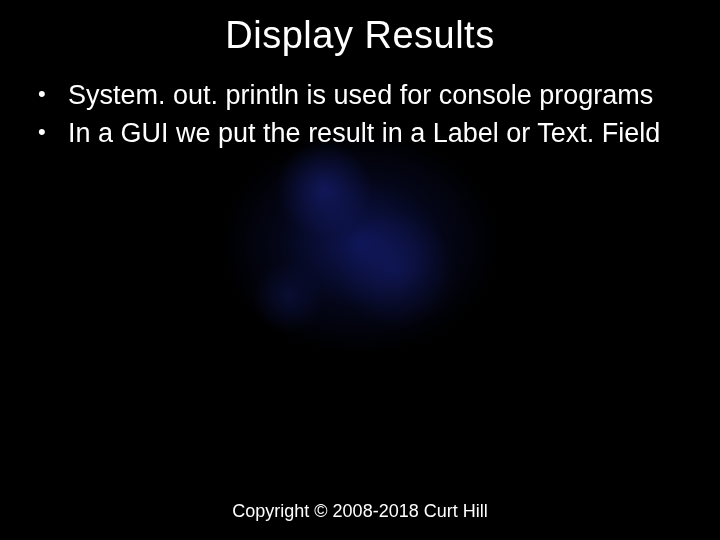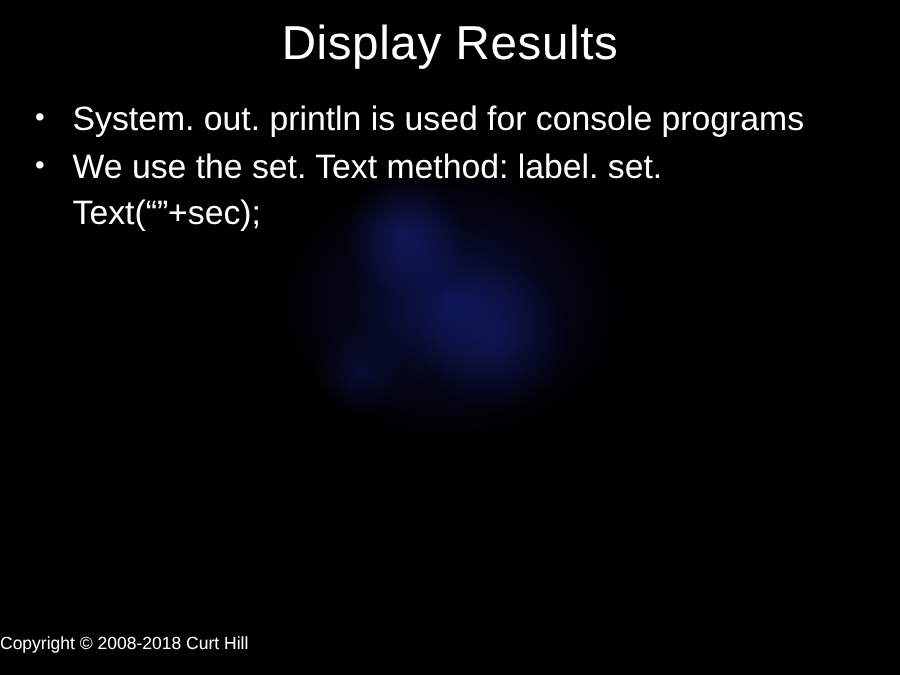"System. out. println is used" .bullet-list { padding-left: 28px -> 38px }
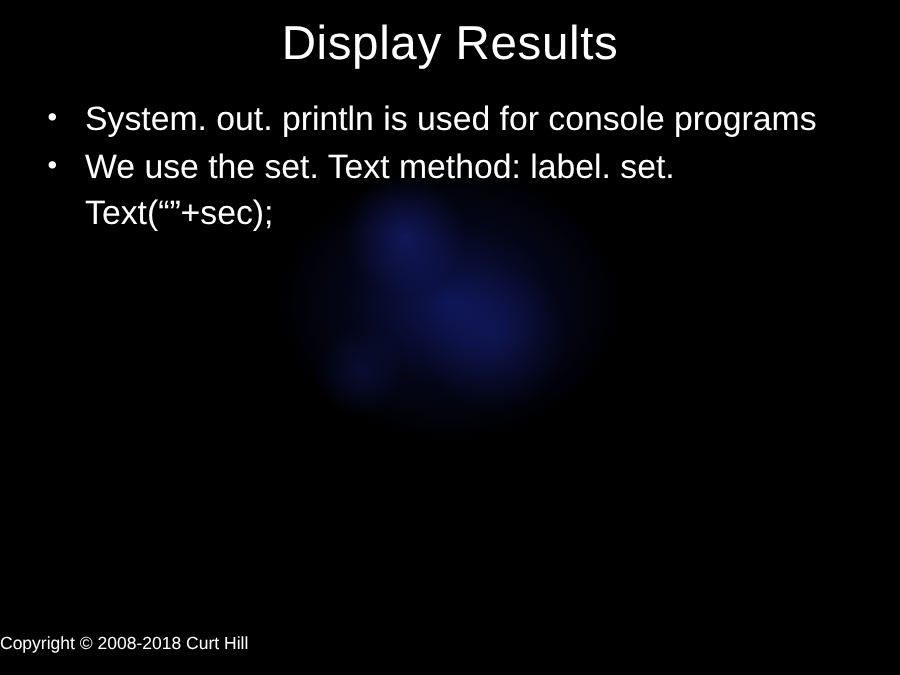"In a GUI we put" li { html: none -> <li>In a GUI we put the result in a Label or Text. Field</li> }
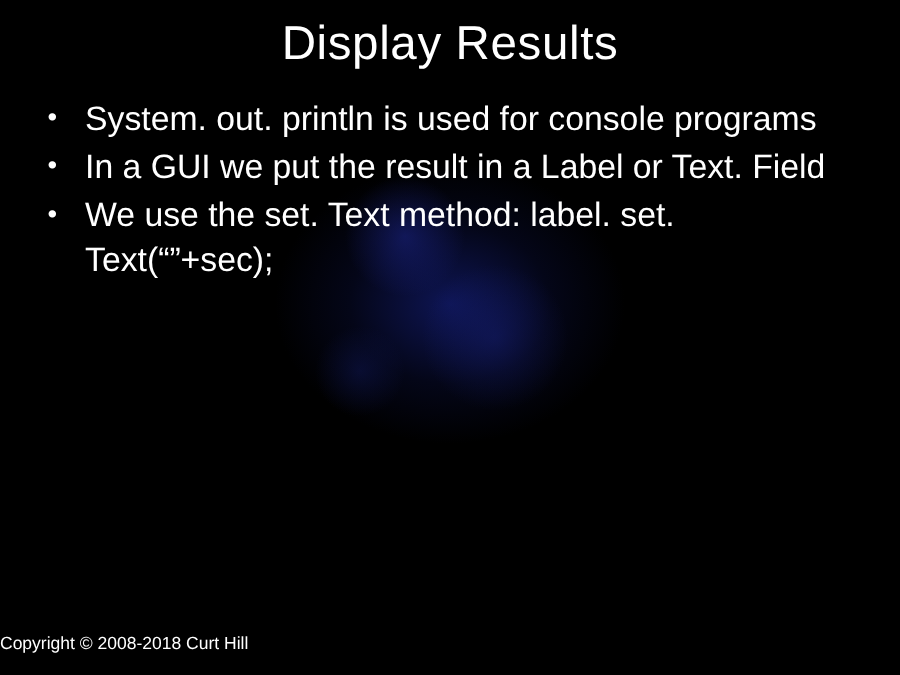"We use the set. Text" li { html: <li>We use the set. Text method: label. set. Text(“”+sec);</li> -> none }
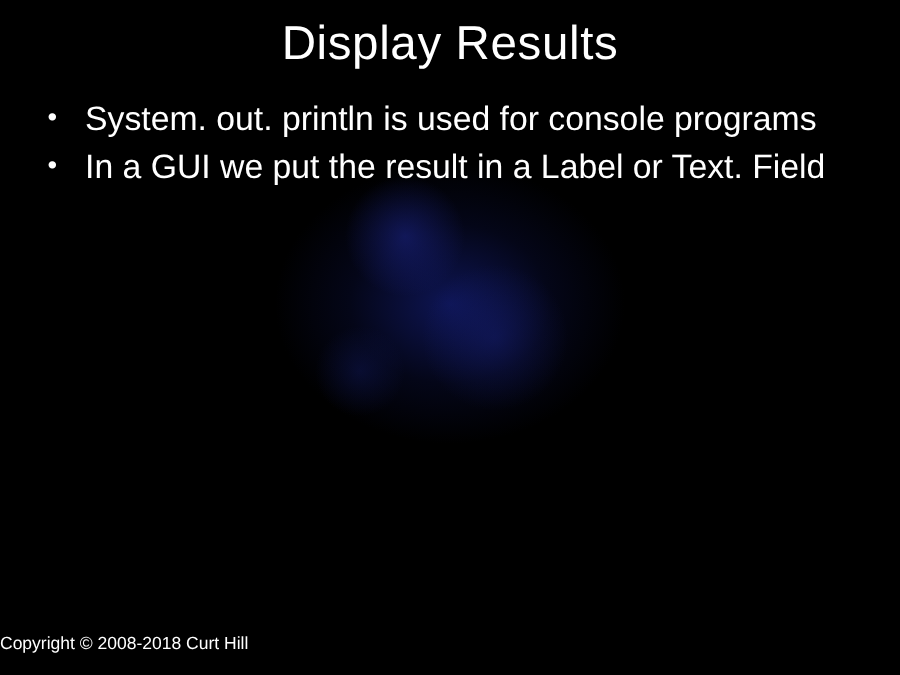"Copyright © 2008-2018 Curt Hill" .copyright { font-size: 14px -> 18px; text-align: none -> center }
